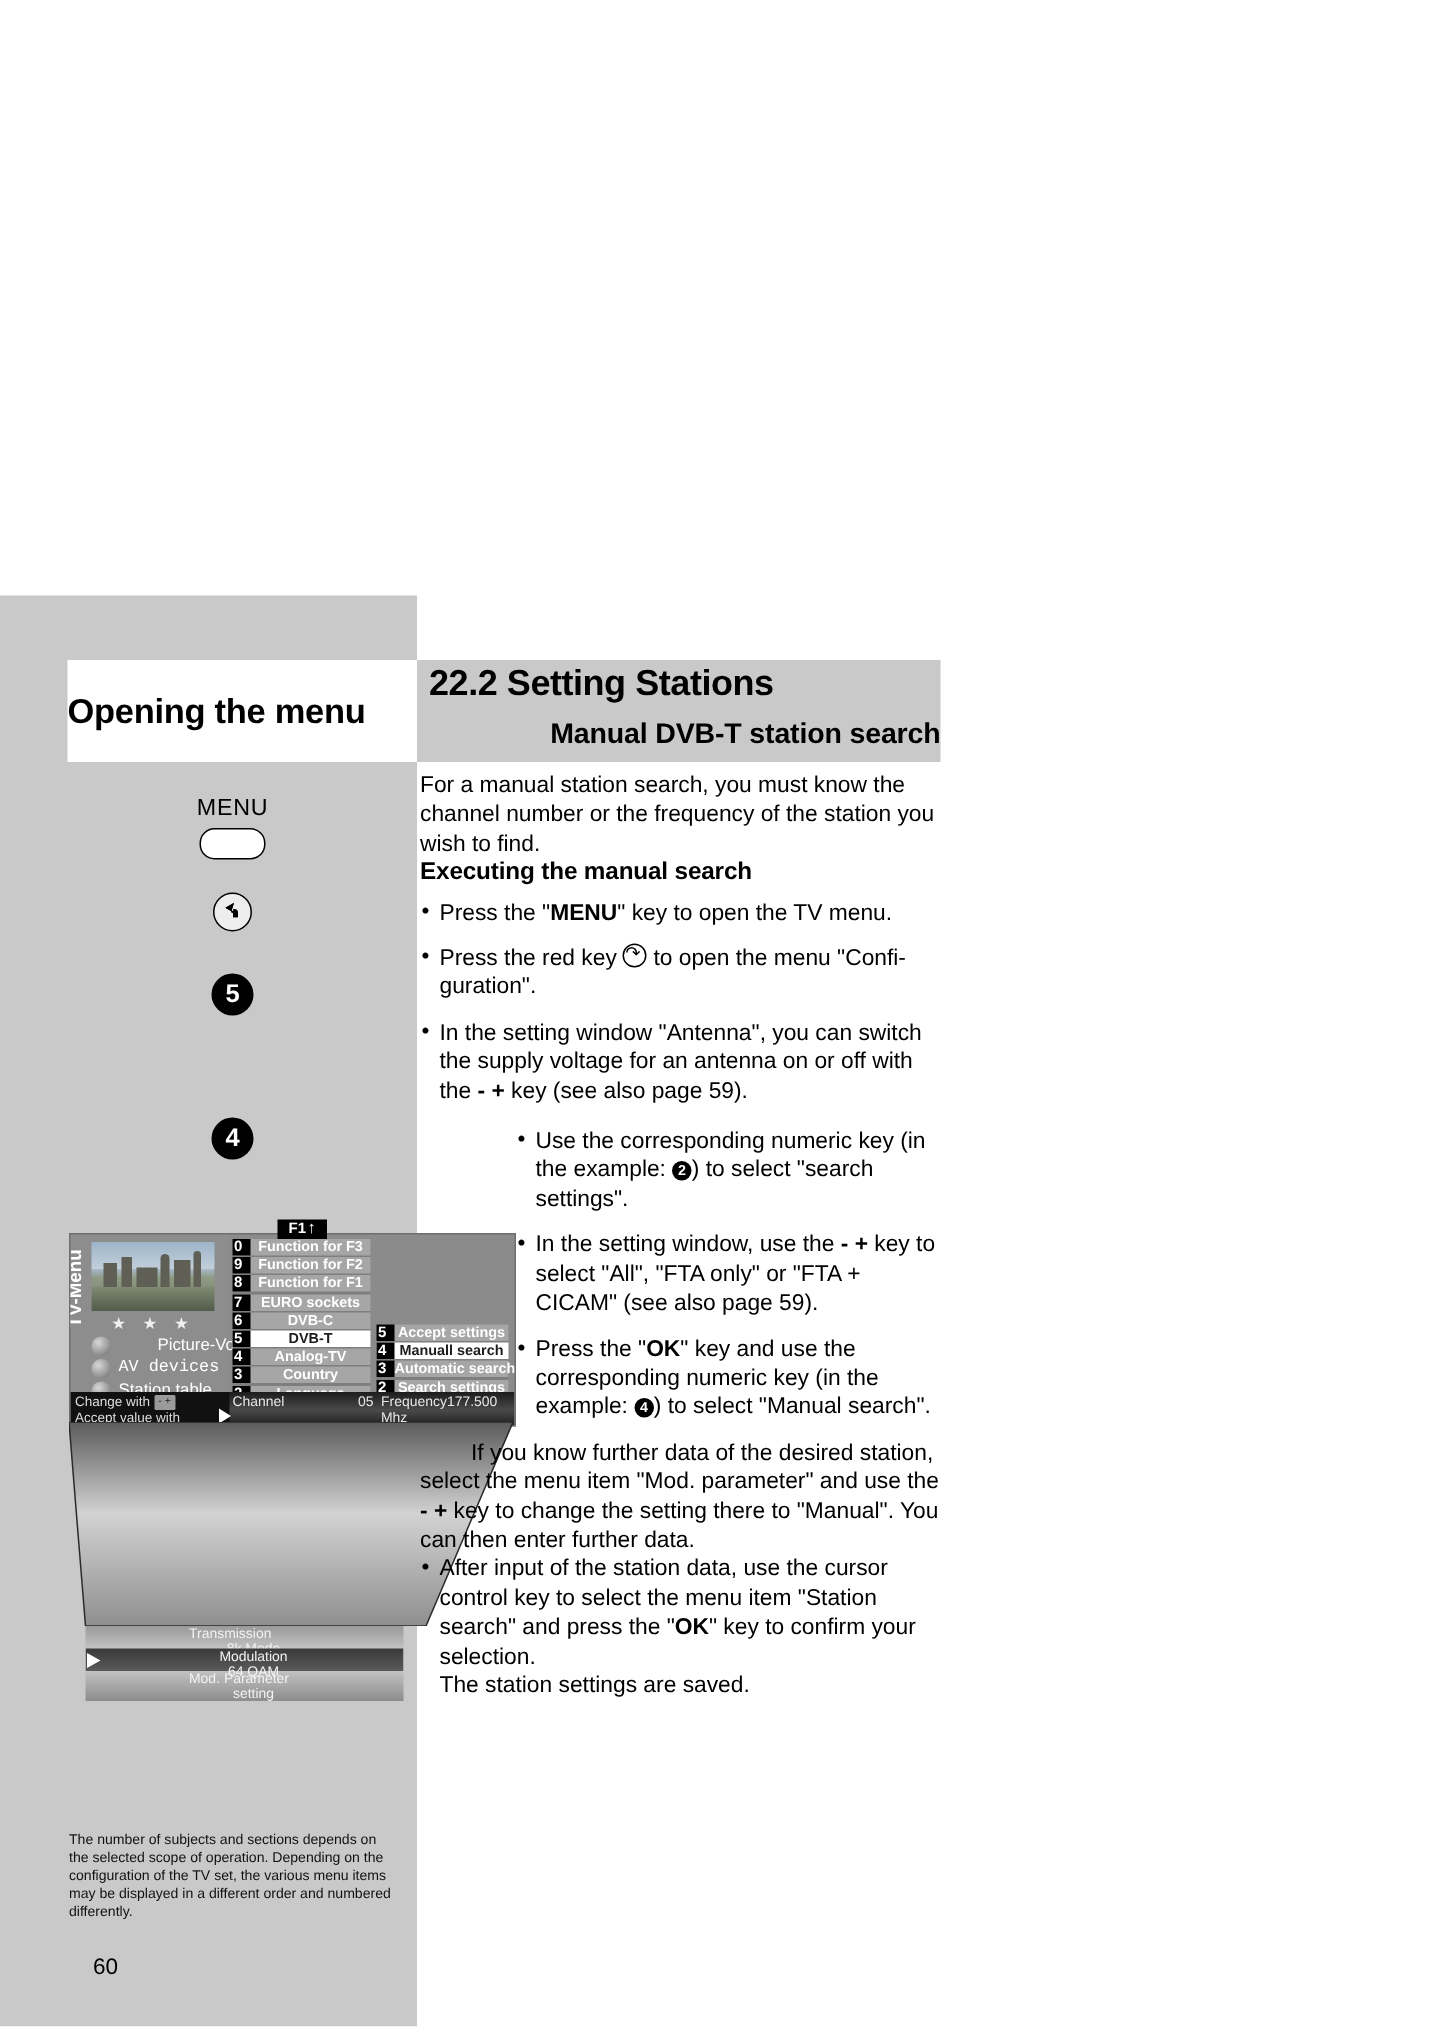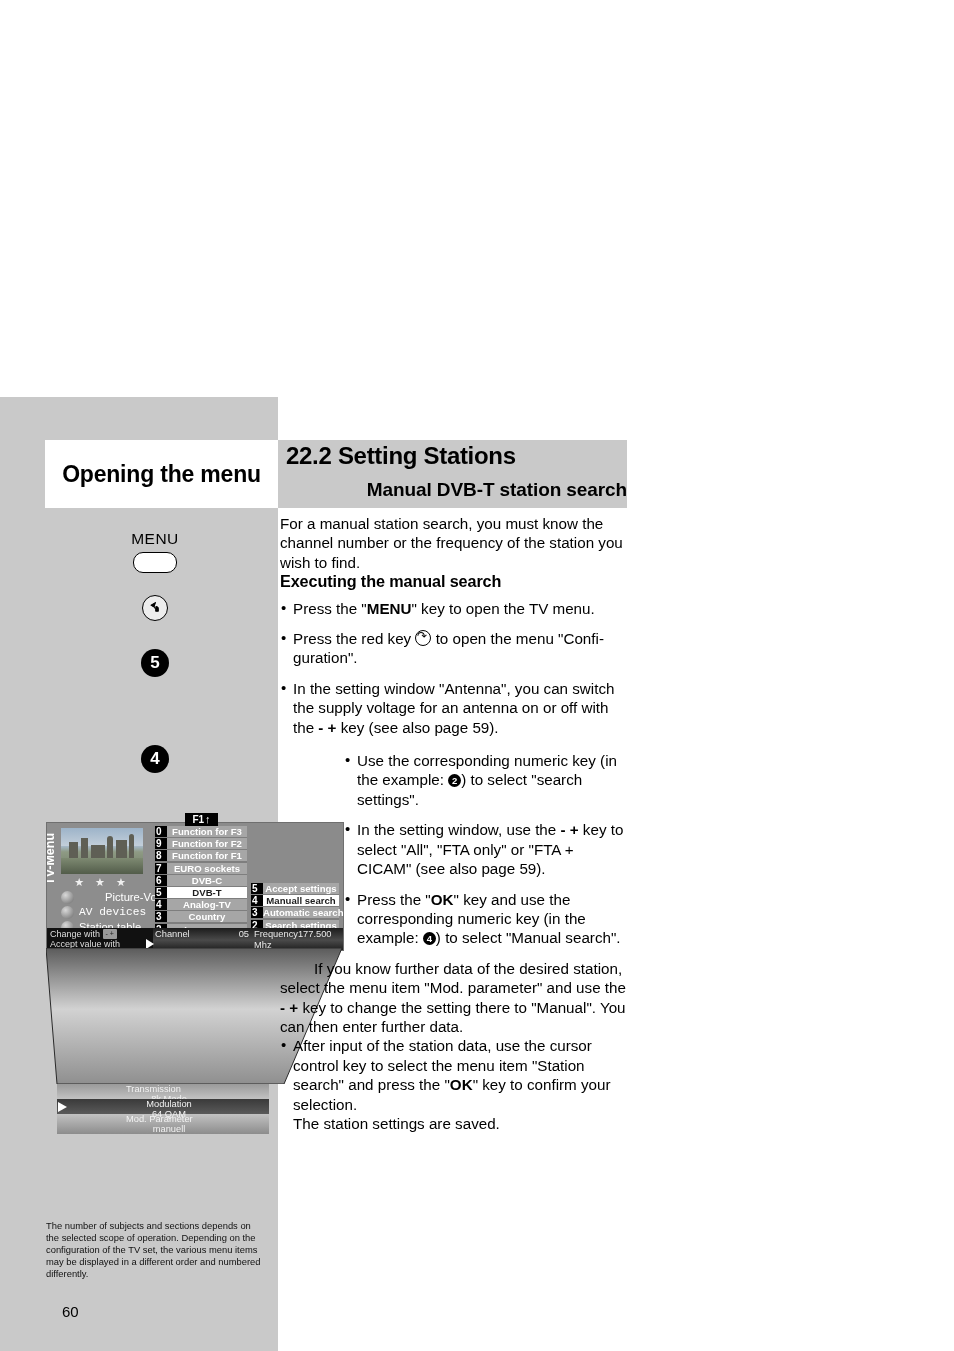"Opening the menu" .heading-box { justify-content: center -> none }
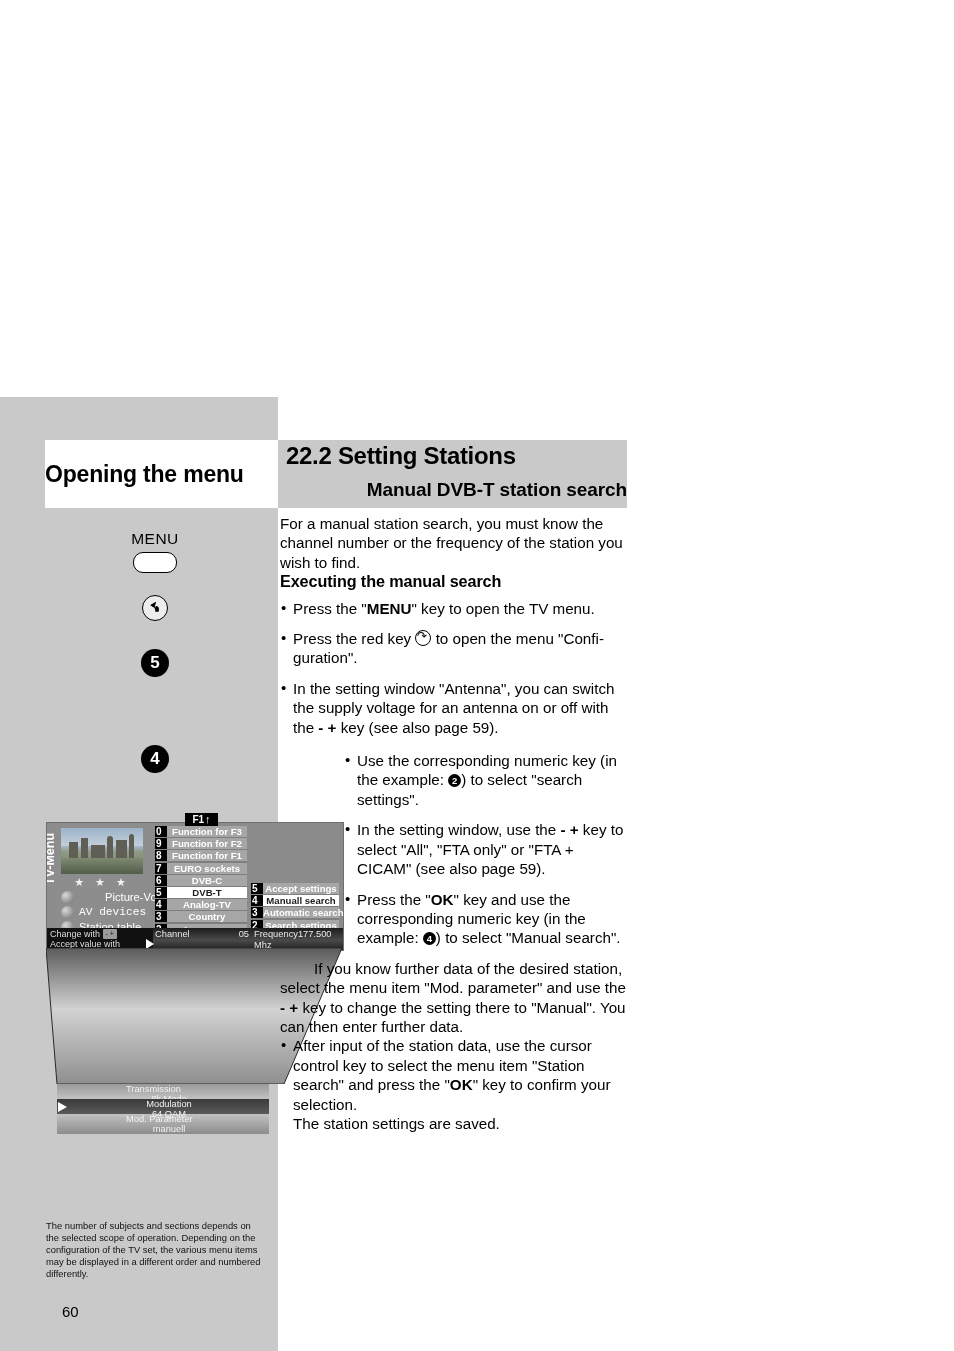"manuell" span.dv { text: manuell -> setting }
